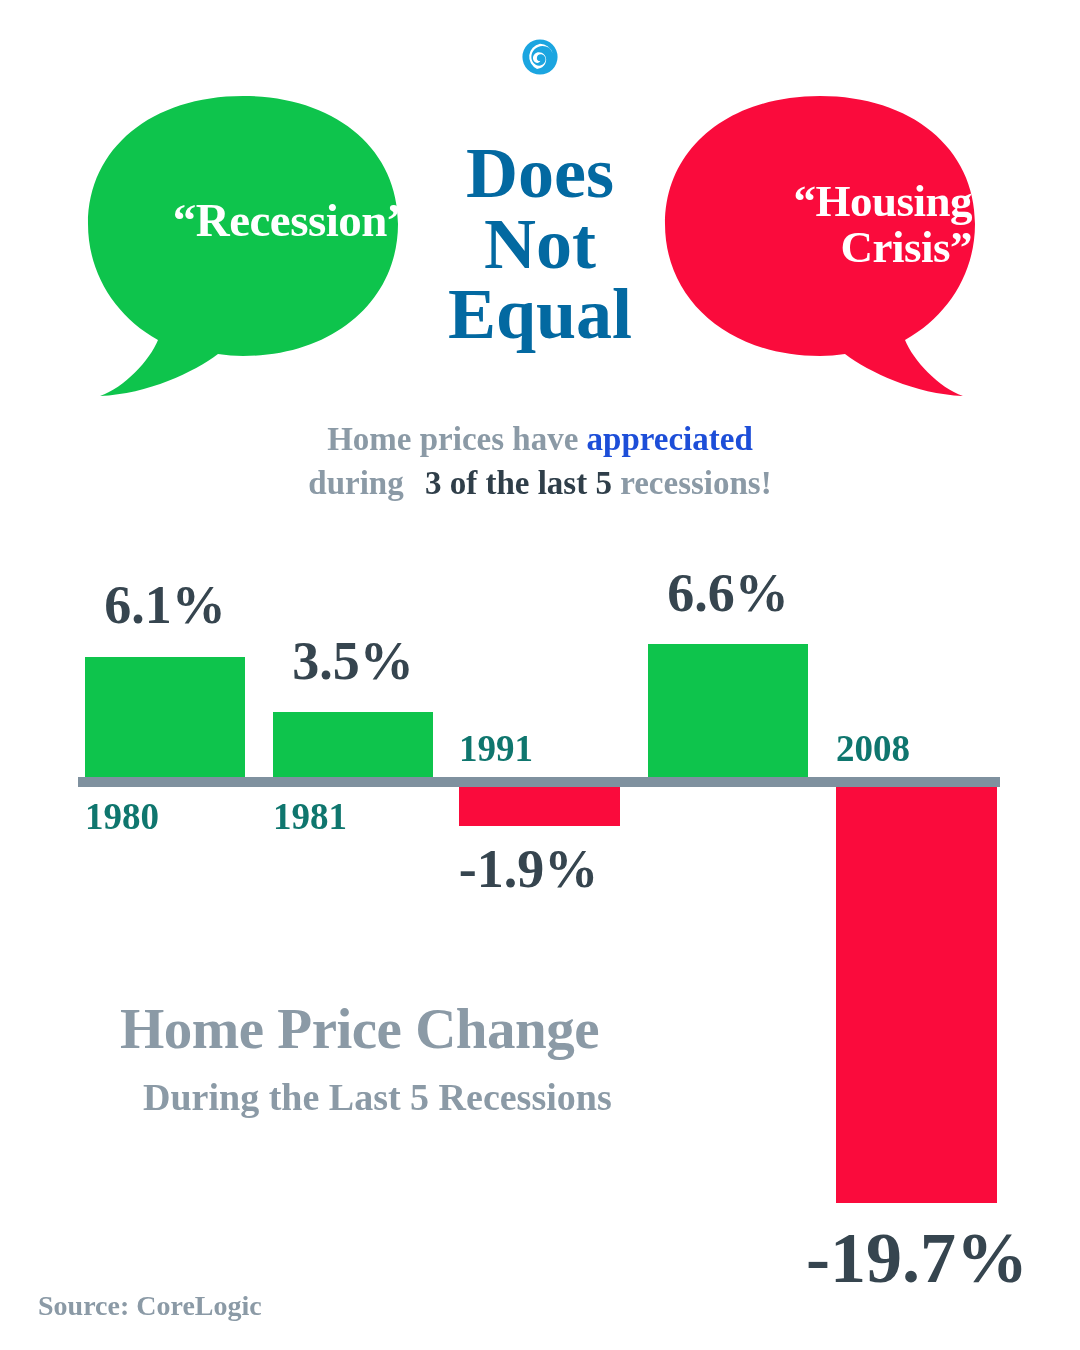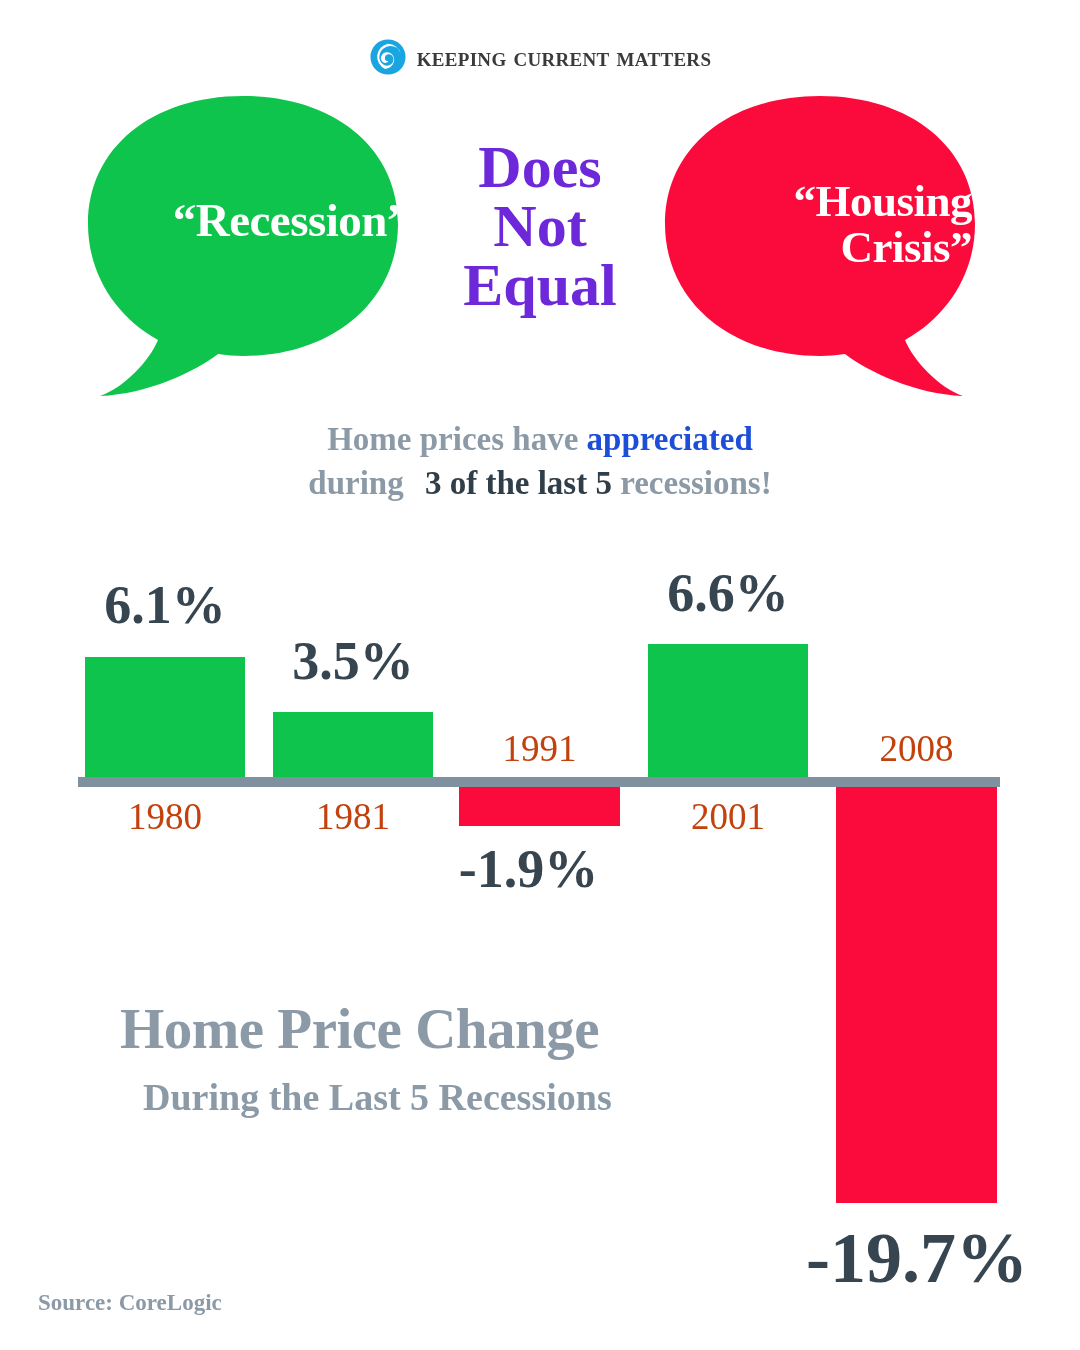"keeping current matters" span { html: <span>Keeping Current Matters</span> -> none }
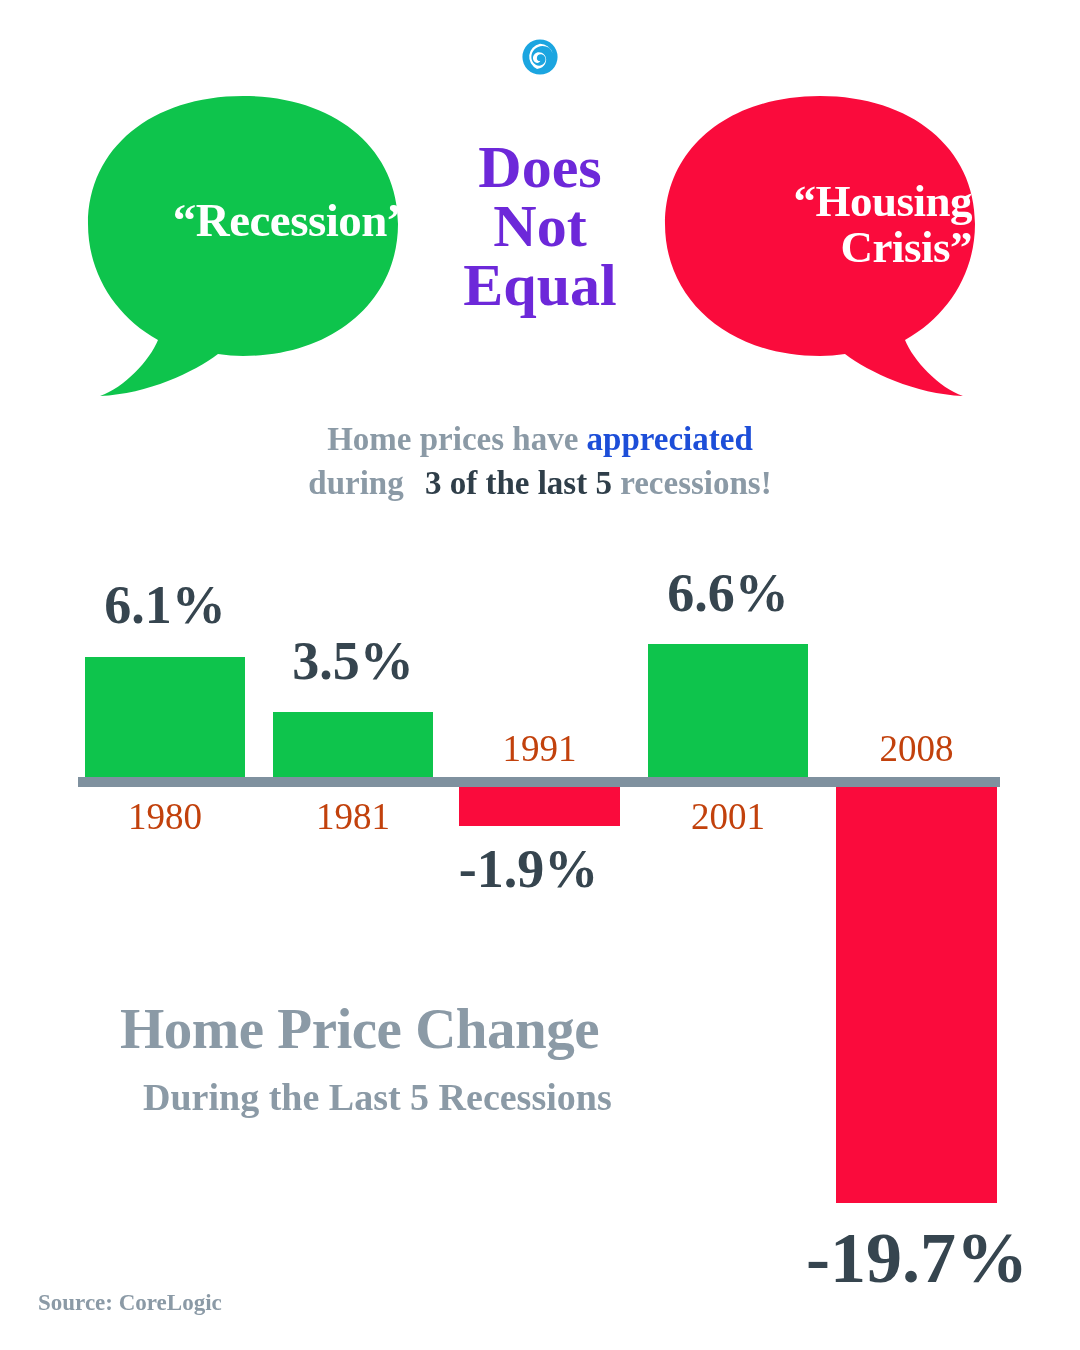"Does" #center-phrase { color: #6d28d9 -> #0369a1; font-size: 60px -> 72px }
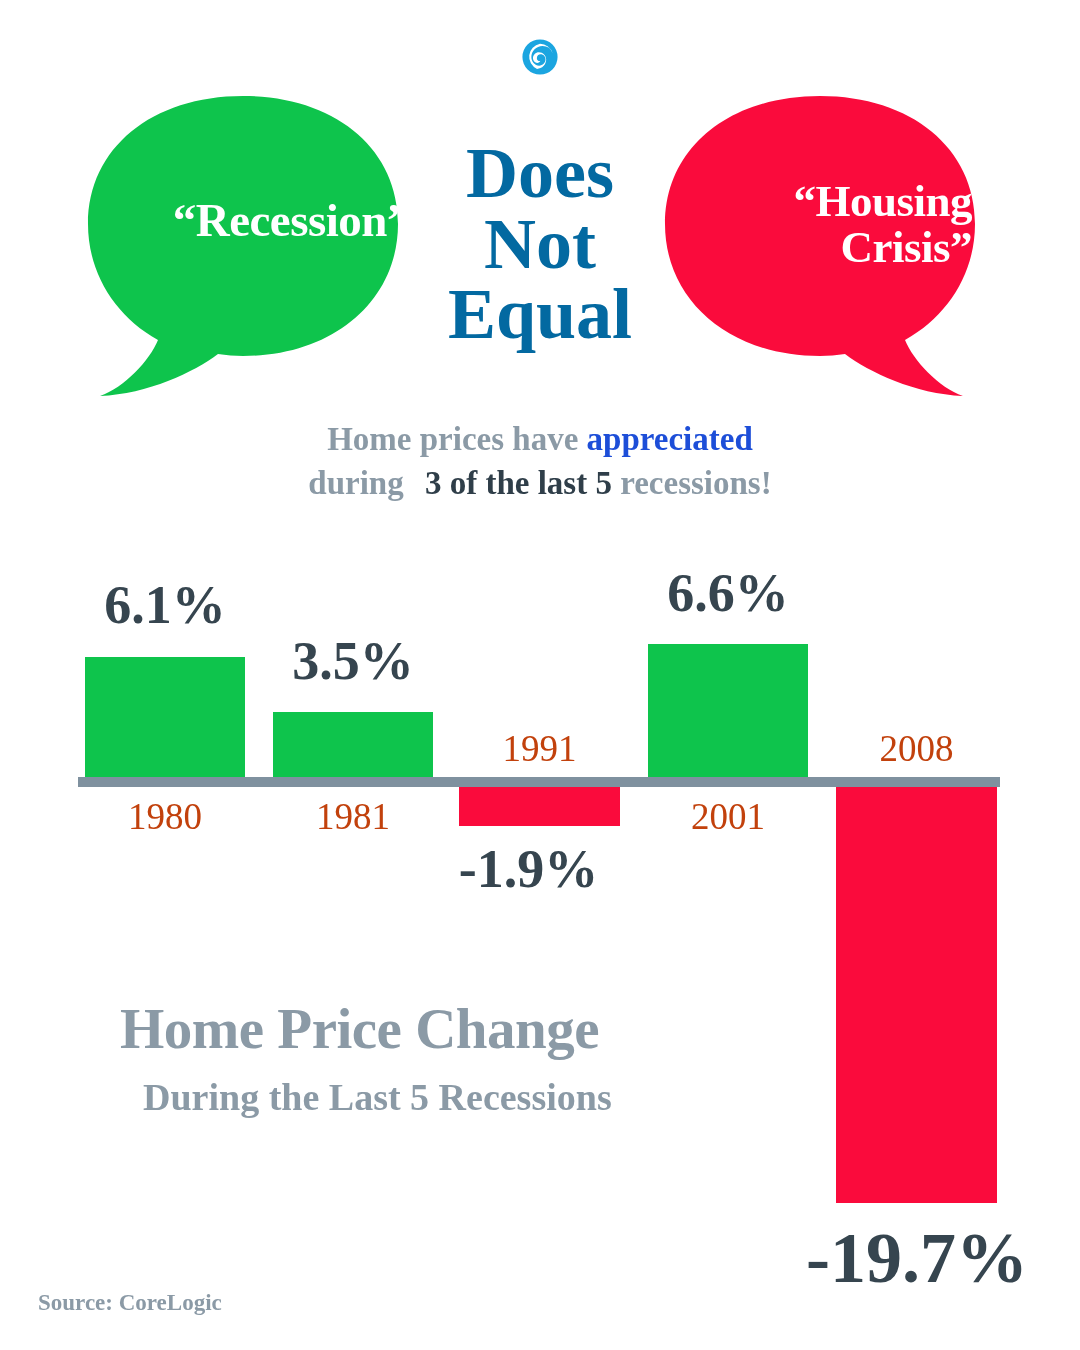"1991" .year-label { color: #c2410c -> #0f766e; font-weight: normal -> bold; text-align: center -> none }
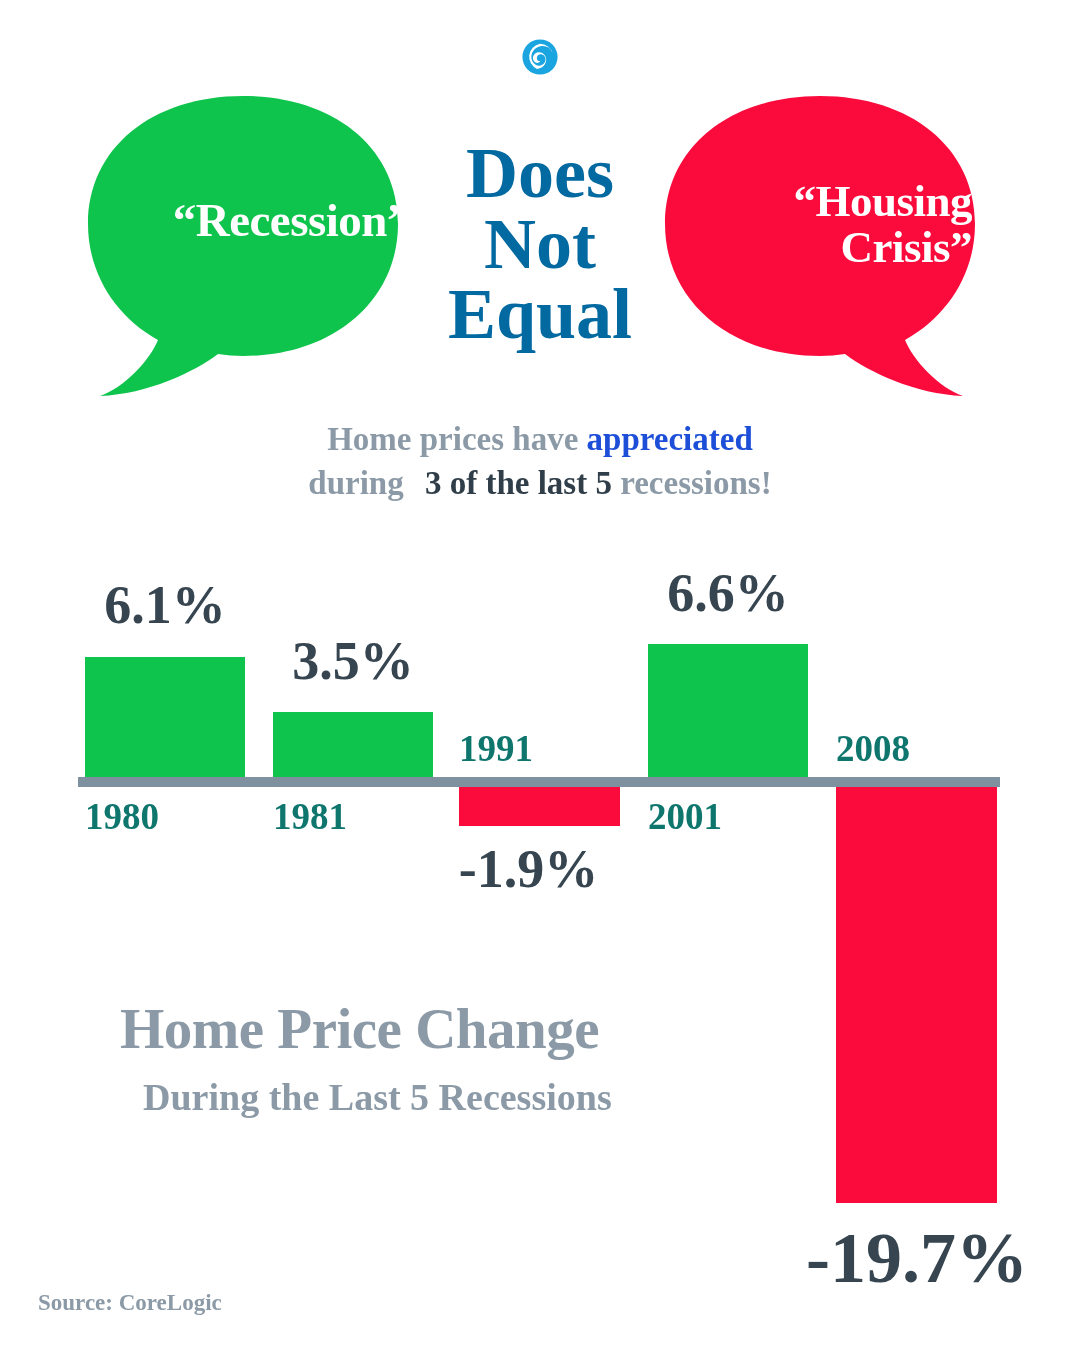"2001" div.year-label { html: <div>2001</div> -> none }
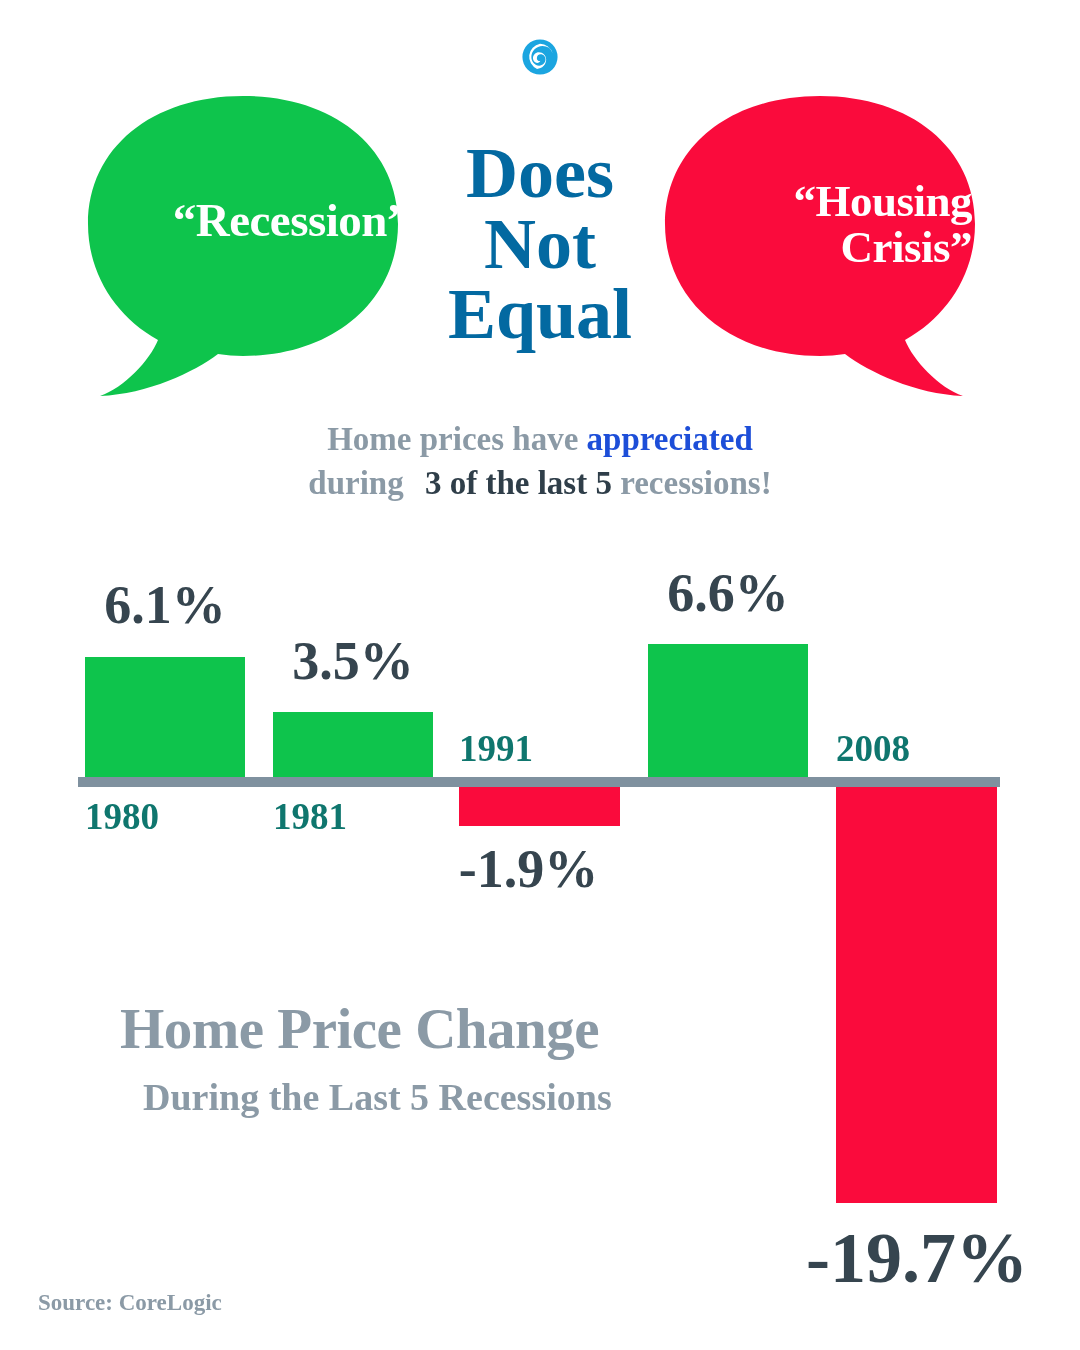"Source: CoreLogic" #source { font-size: 23px -> 28px }
